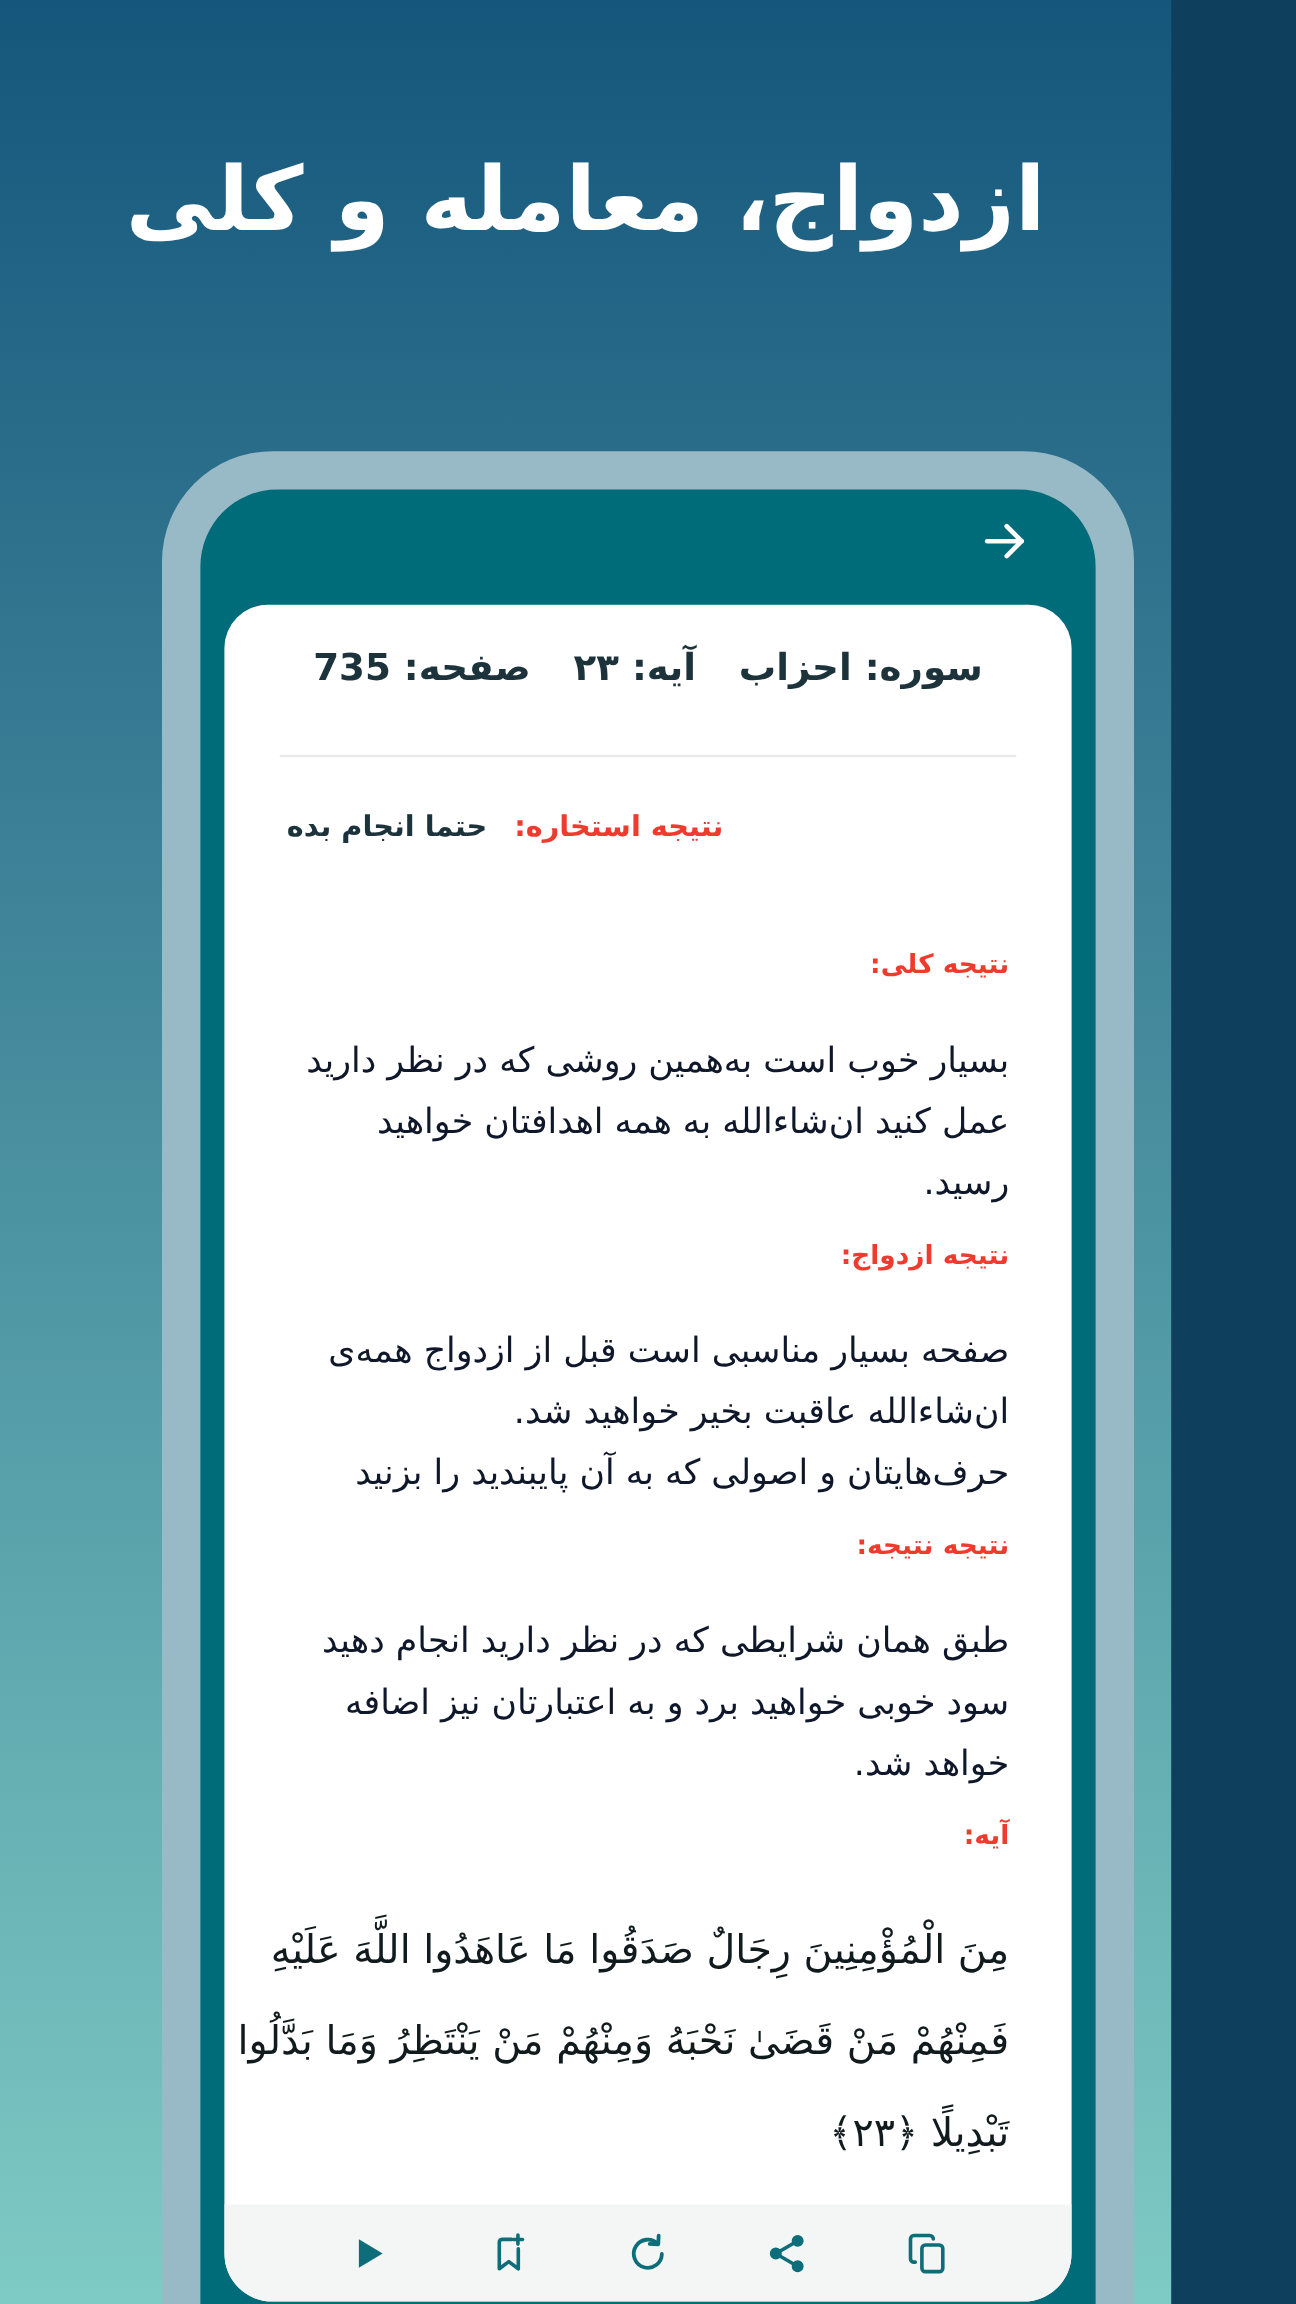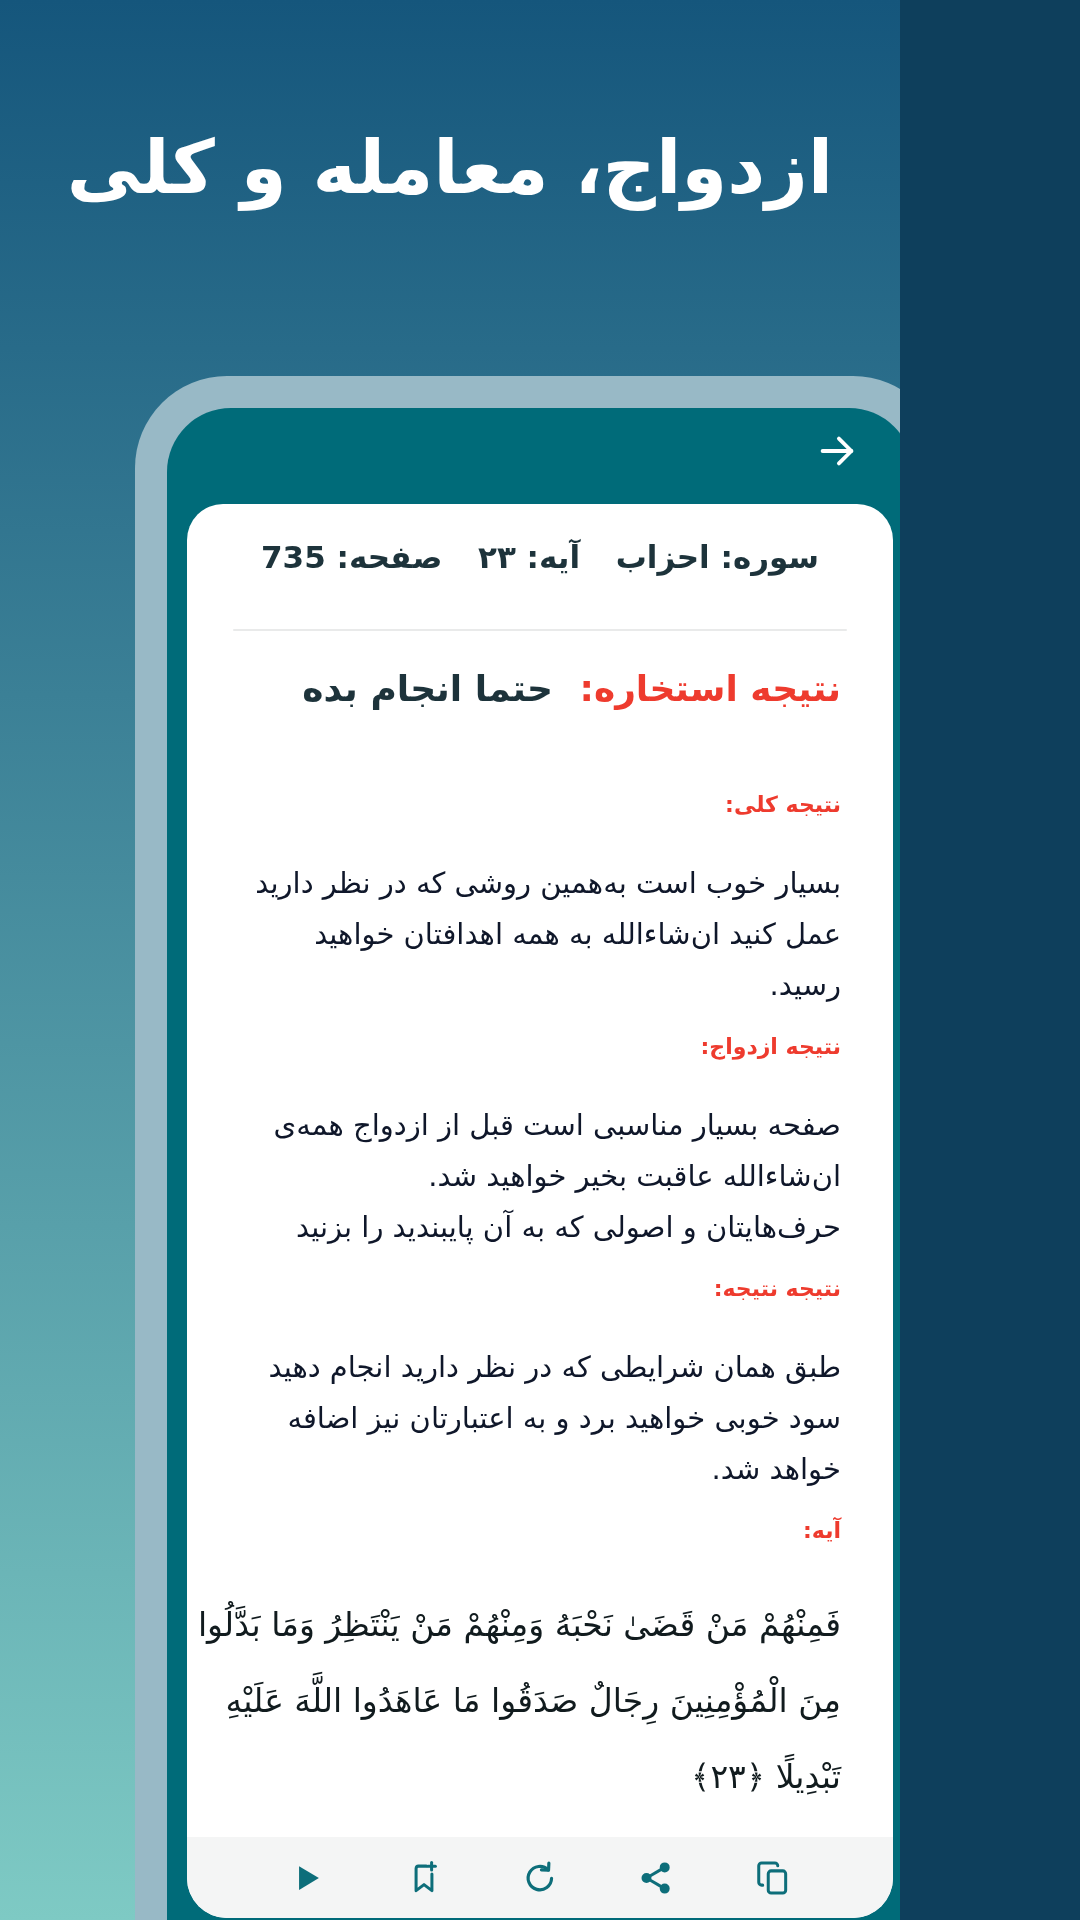"ازدواج، معامله و کلی" .stage { width: 900px -> 976px }
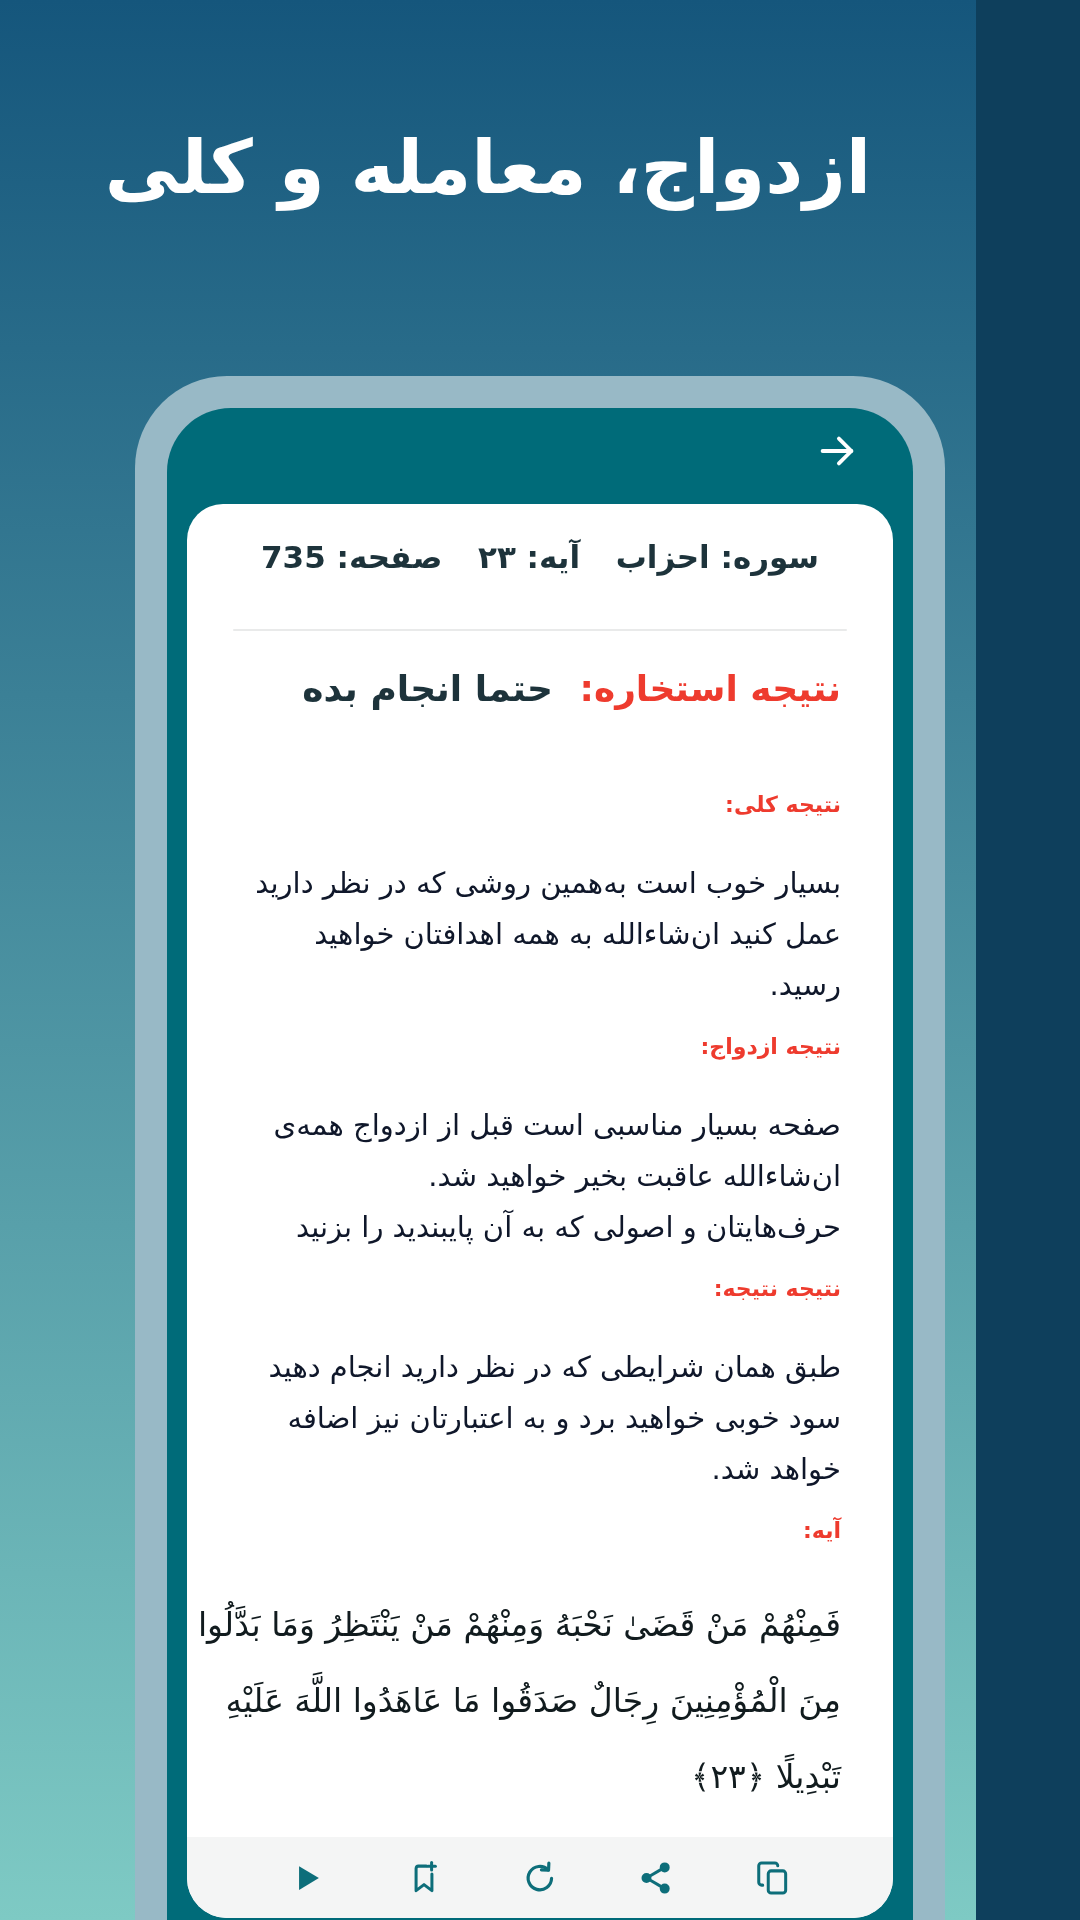"نتیجه استخاره: حتما انجام بده" .result-line { font-size: 36px -> 24px; text-align: right -> left }
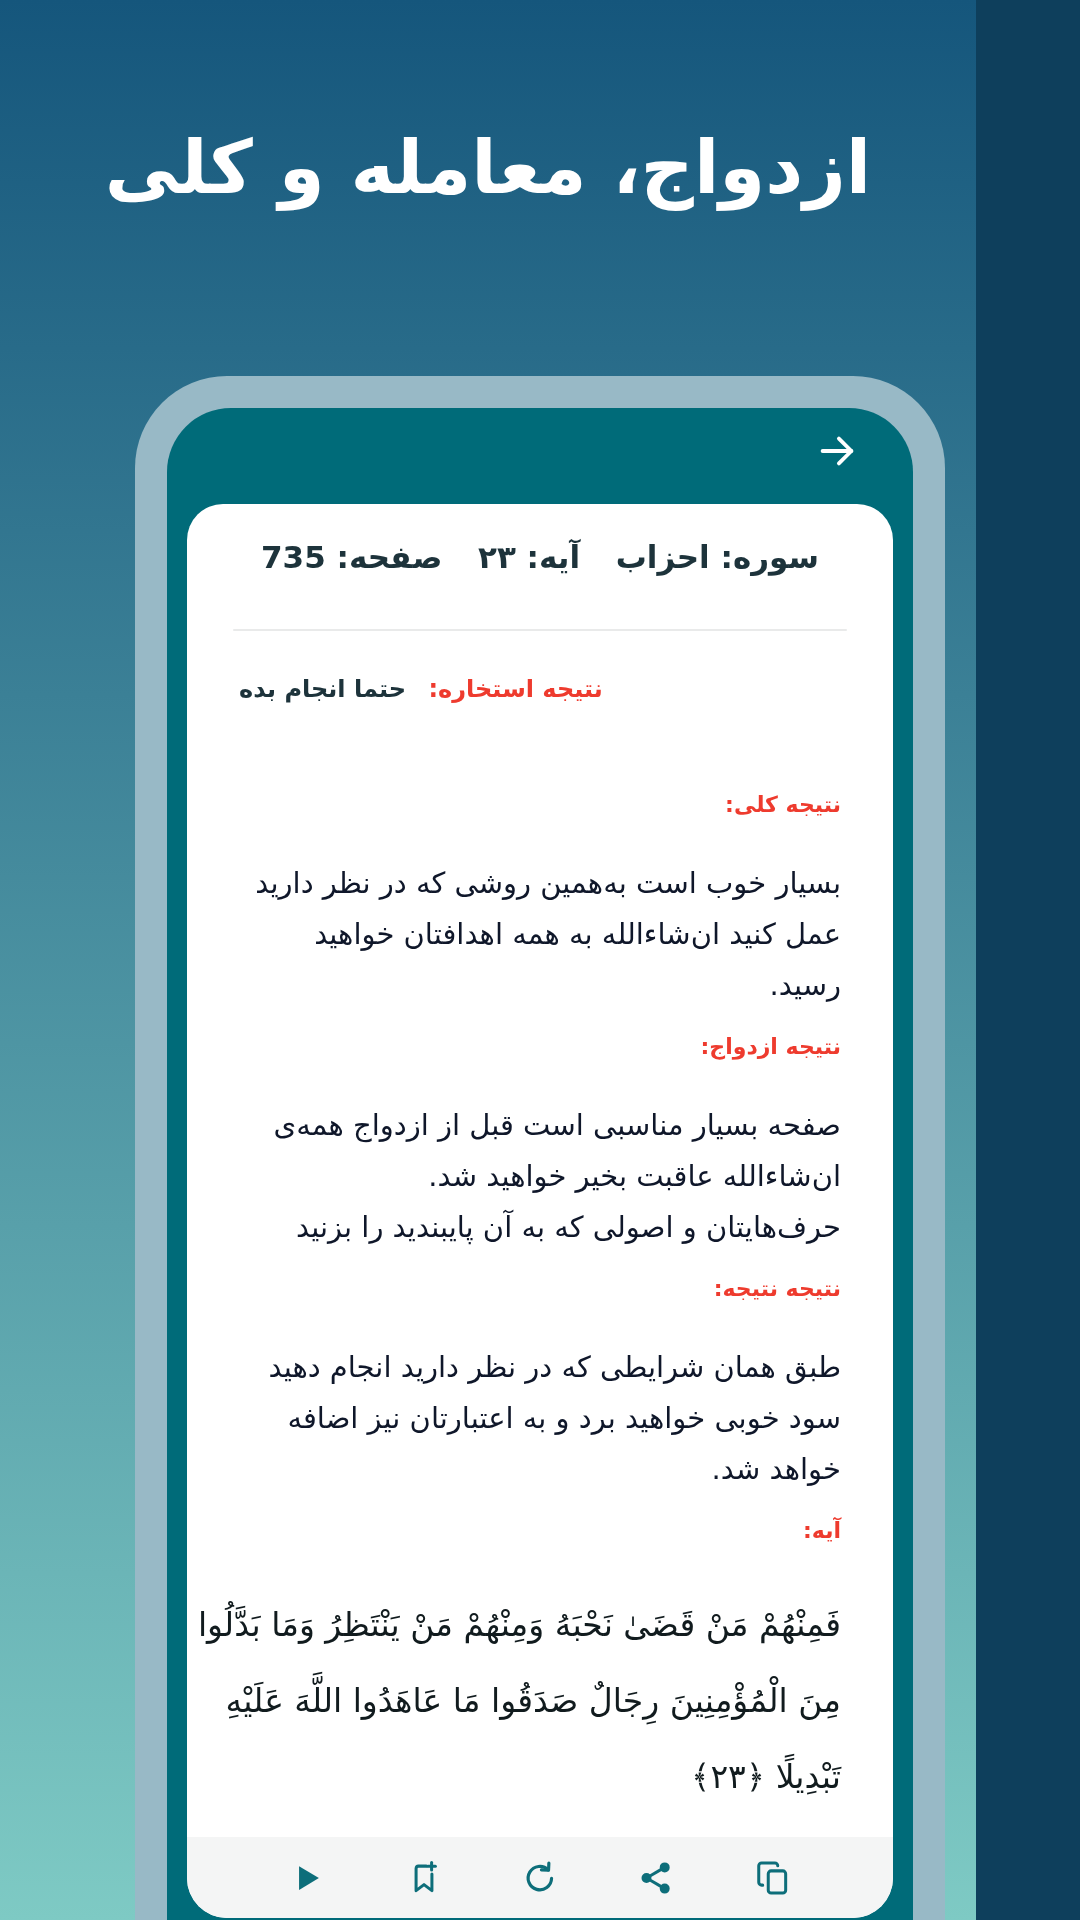"فَمِنْهُمْ مَنْ قَضَىٰ نَحْبَهُ" div { order: before "مِنَ الْمُؤْمِنِينَ رِجَالٌ صَدَقُوا مَا" -> after "مِنَ الْمُؤْمِنِينَ رِجَالٌ صَدَقُوا مَا" }
